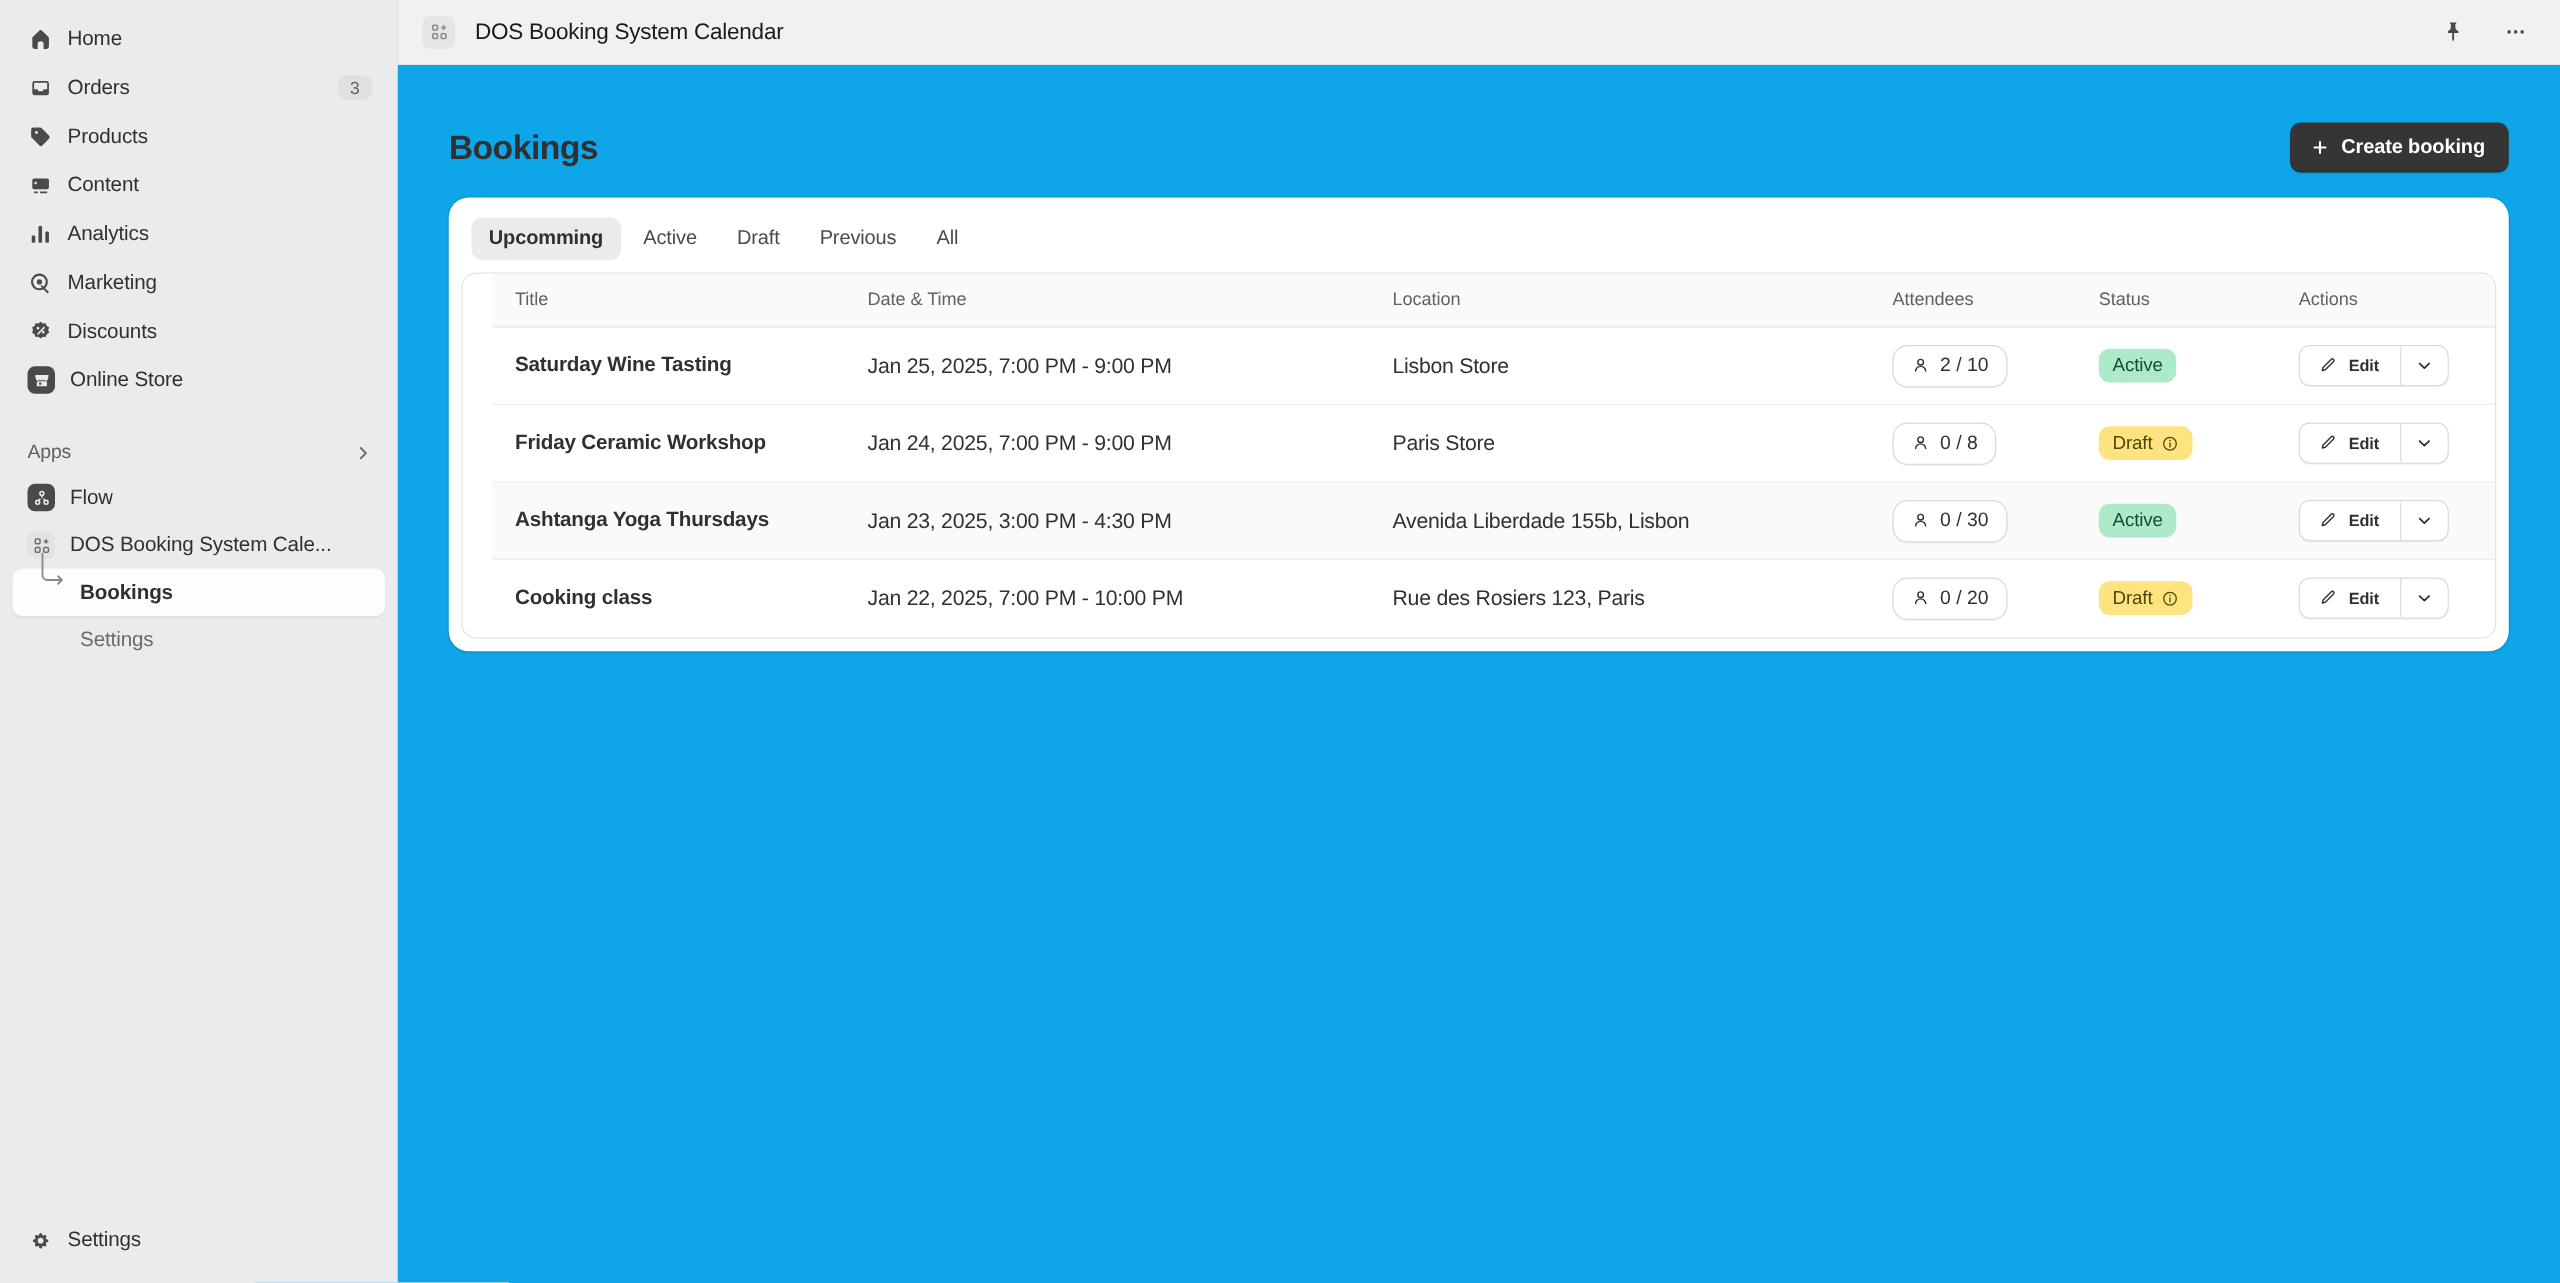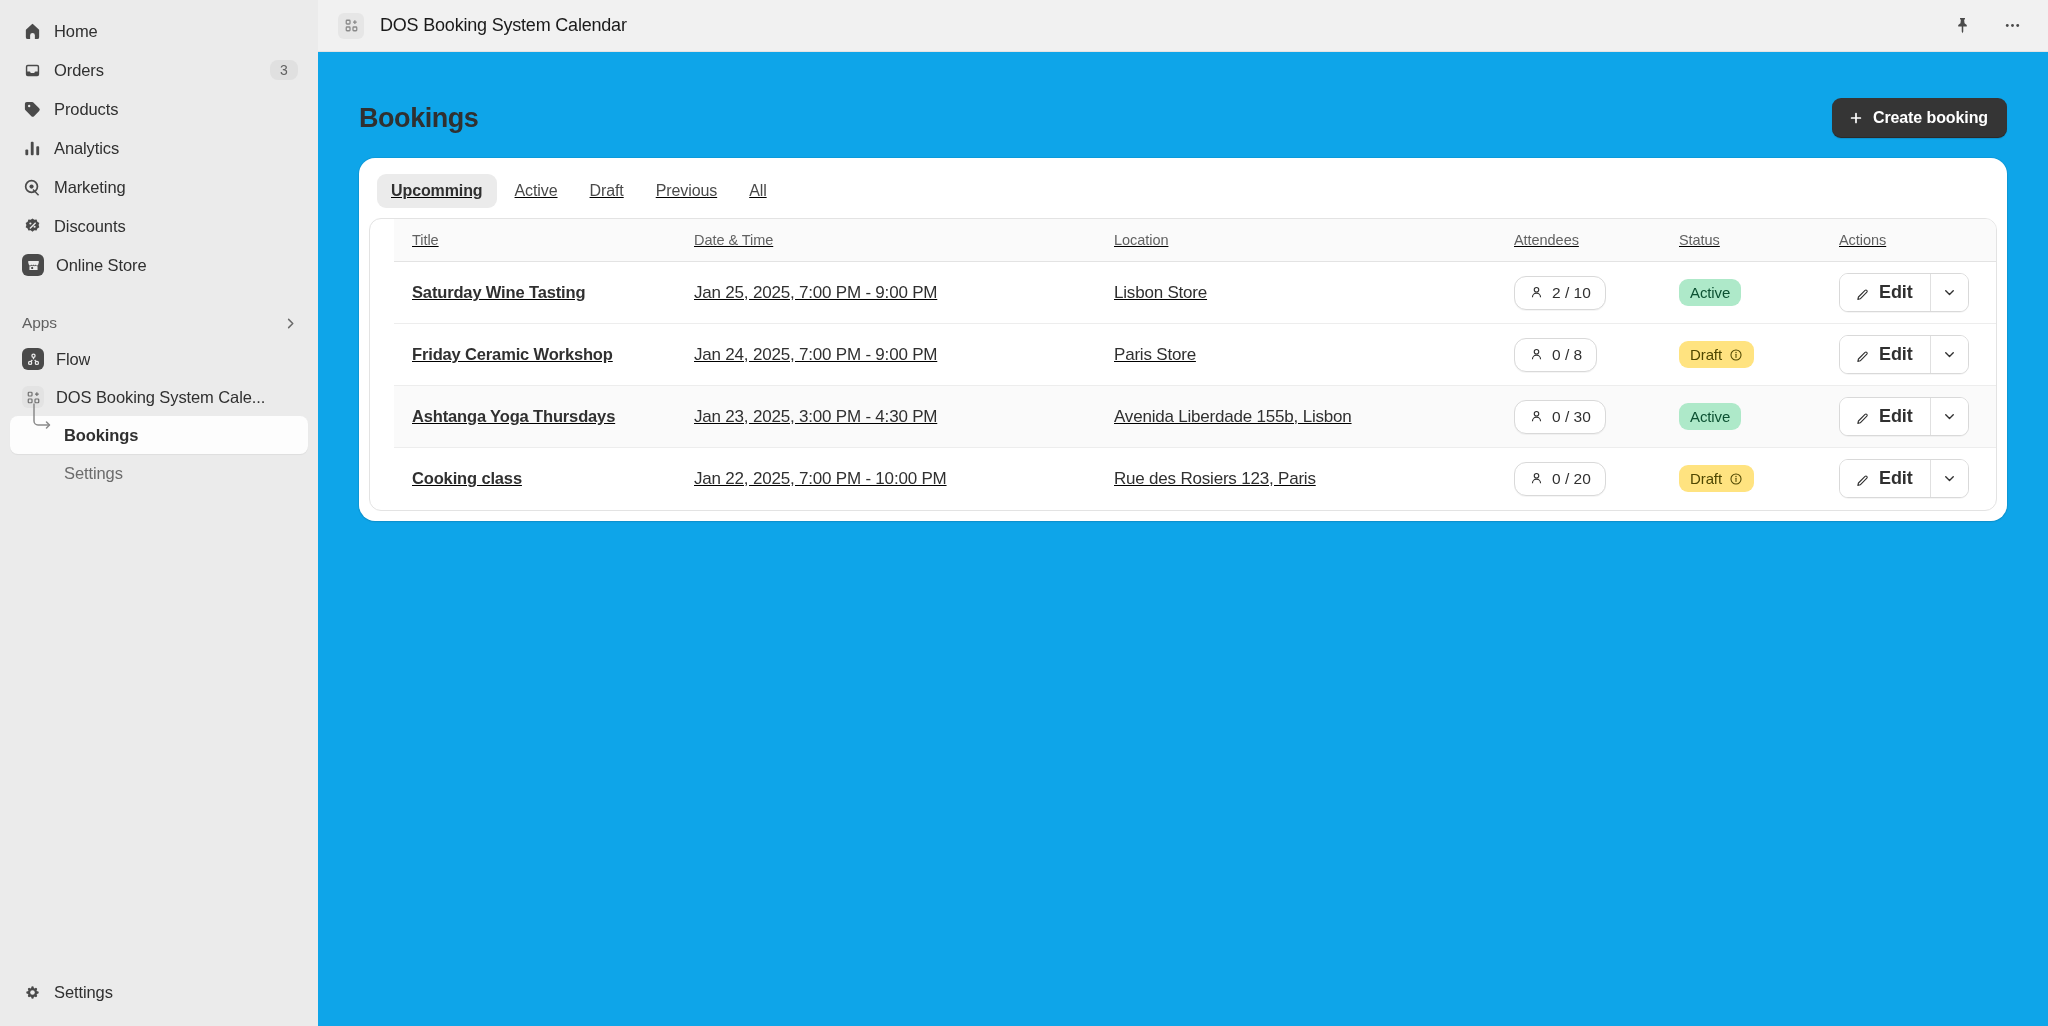"Content" div.nav-item { html: none -> <div> <span> <svg> <path></path> </svg> </span> <span>Content</span> </div> }
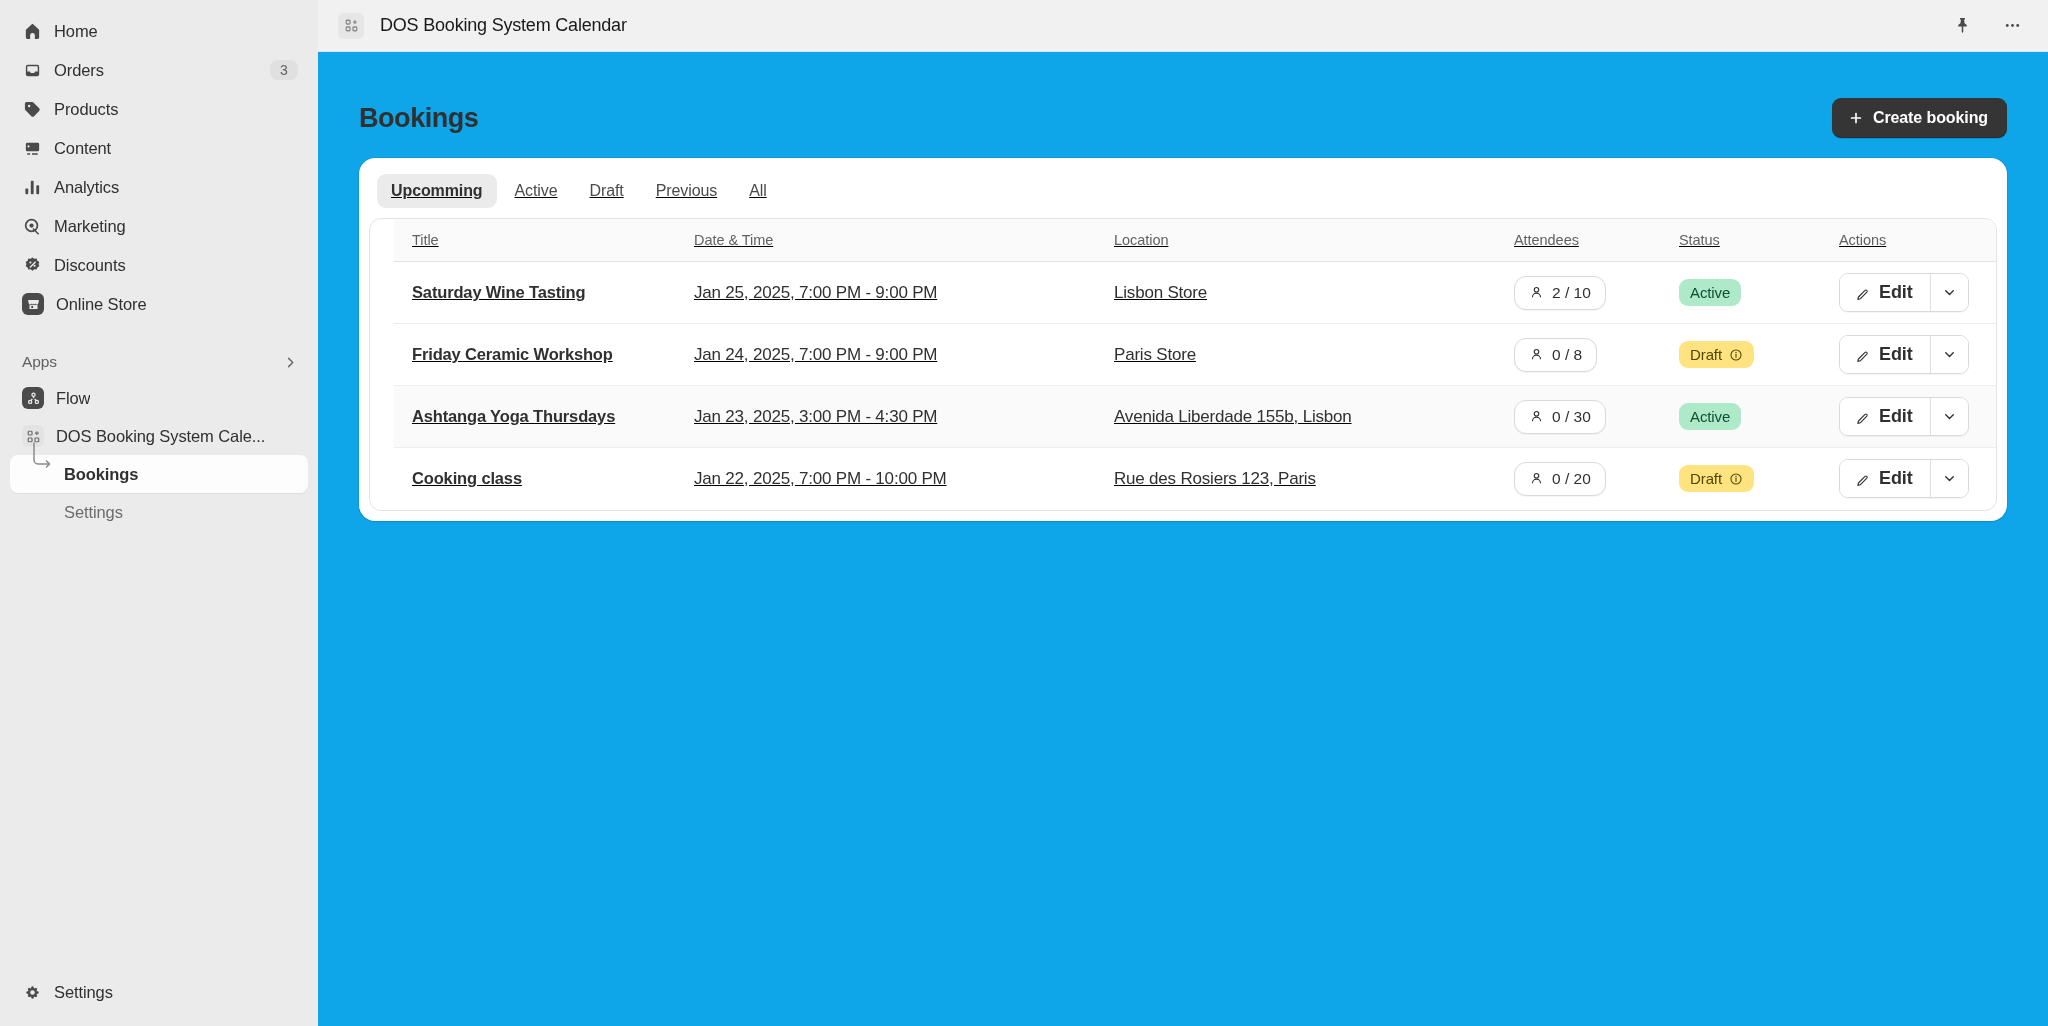"Upcomming" .card { text-decoration: underline -> none }
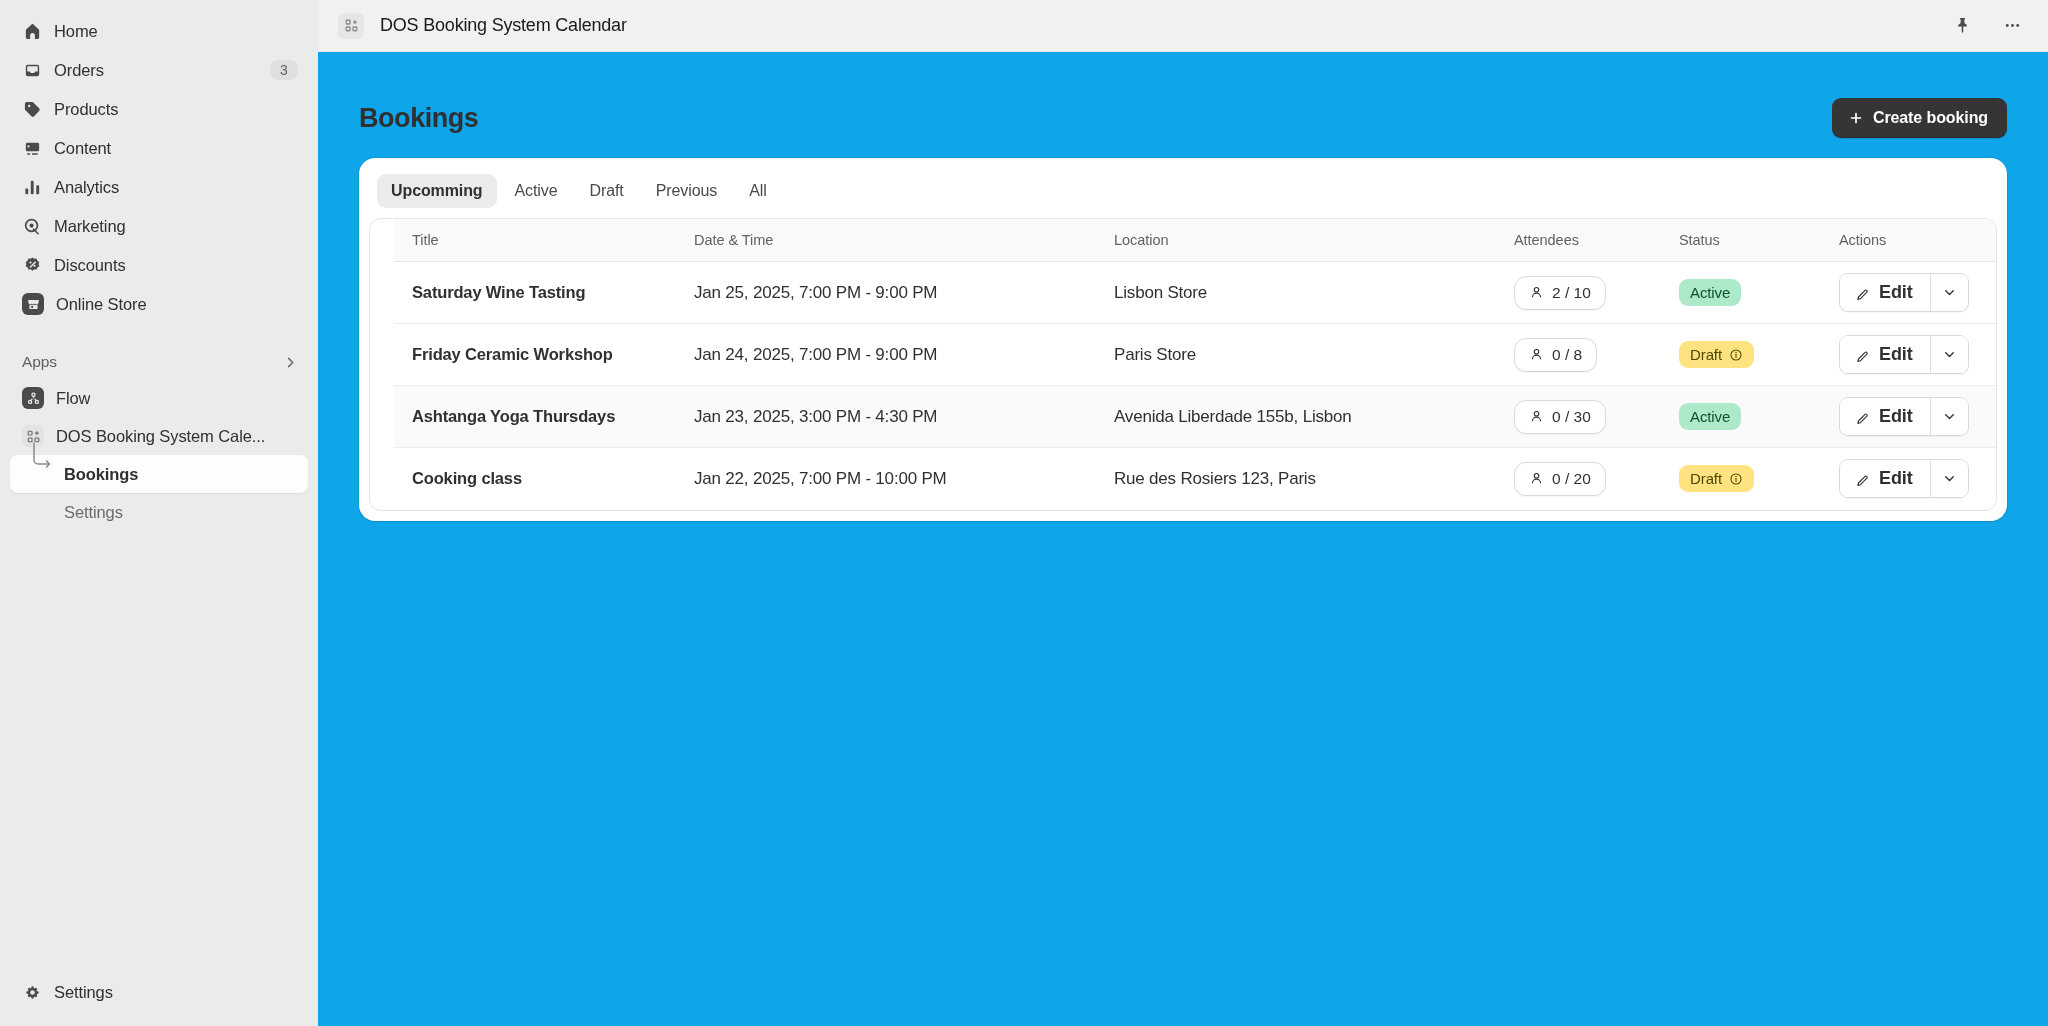"Edit" .btn-edit { font-size: 18px -> 13px }
